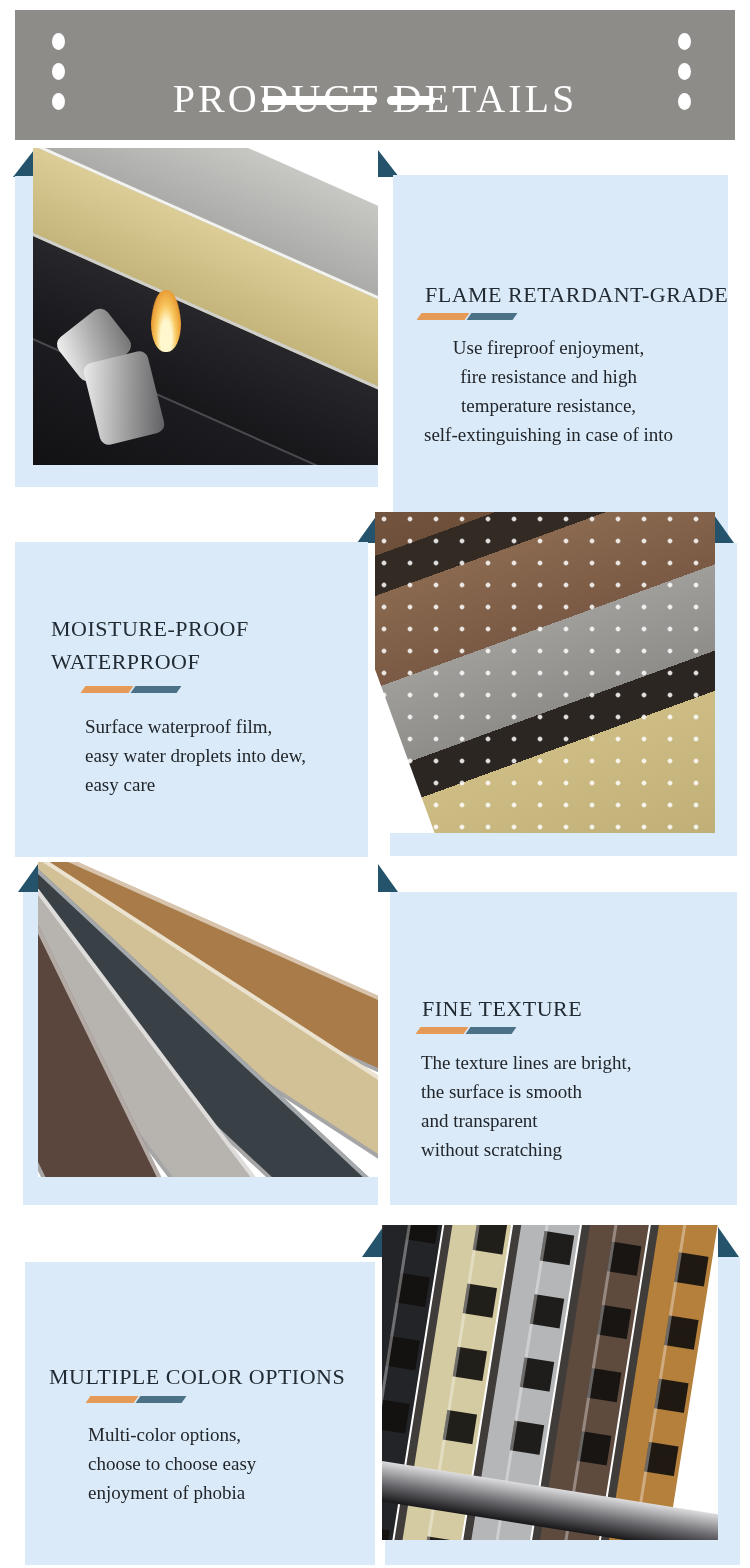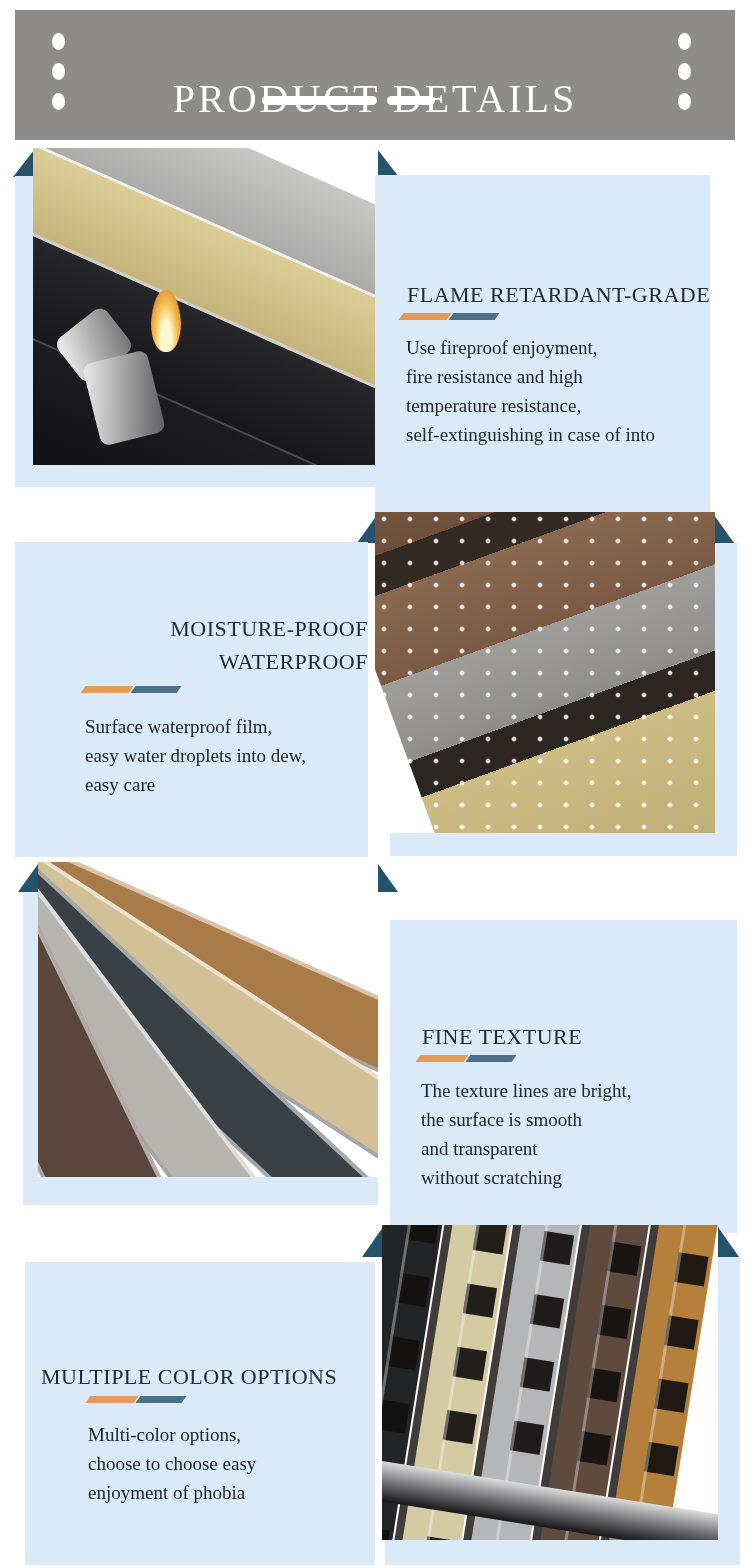"FLAME RETARDANT-GRADE" div.blue-panel { left: 375px -> 393px; text-align: none -> center }
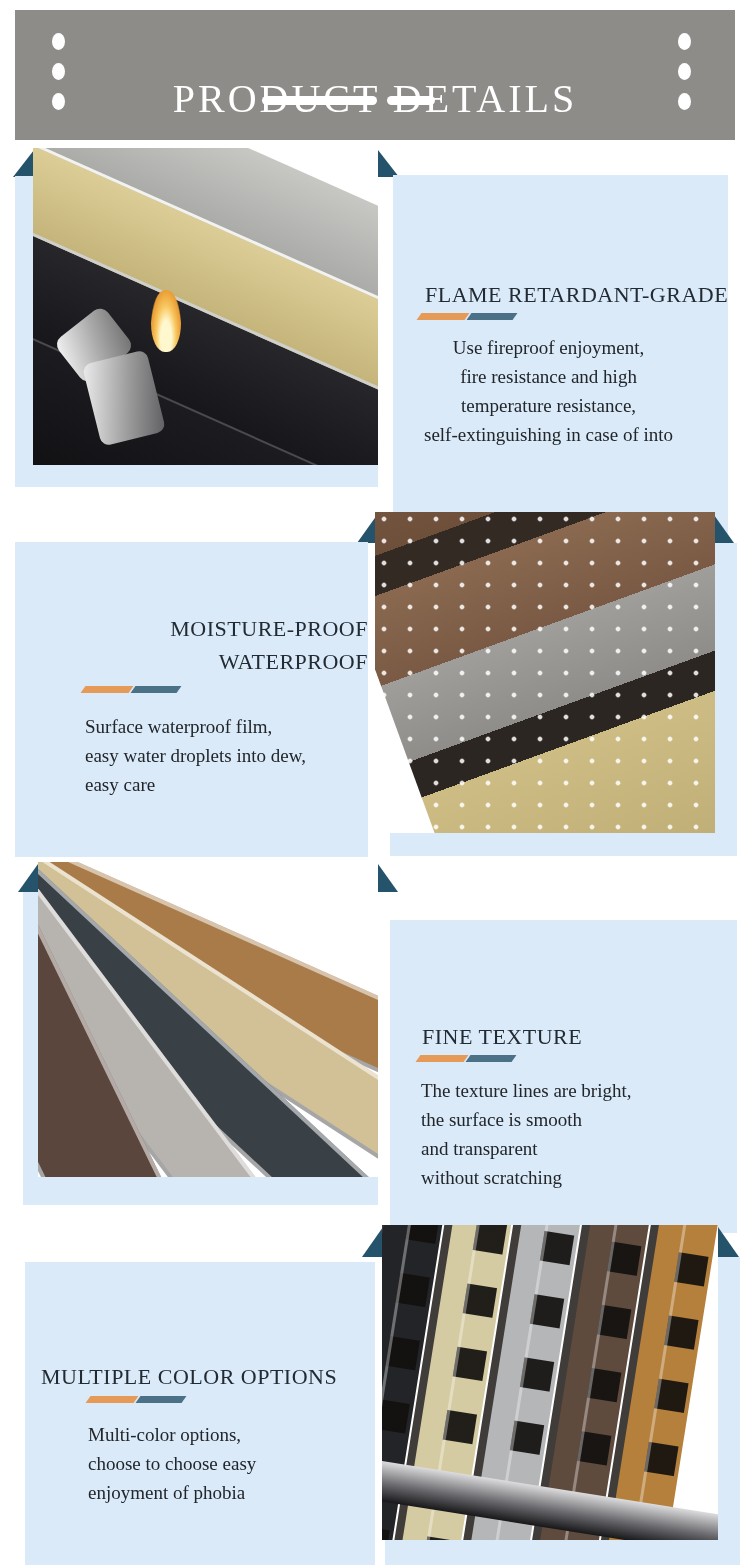"MOISTURE-PROOF" div.sec-title { padding-left: 20px -> 36px; text-align: right -> left }
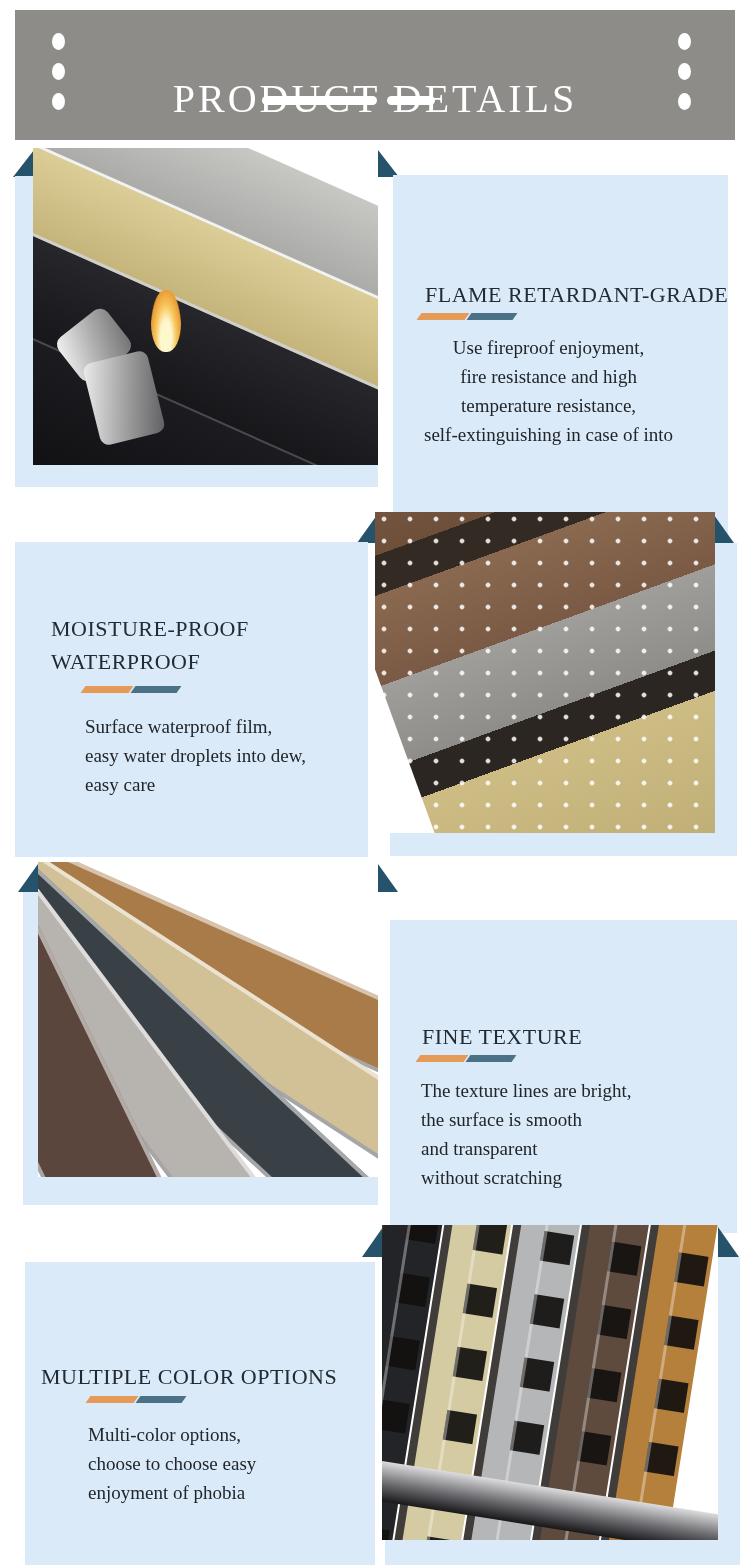"FINE TEXTURE" div.blue-panel { margin-top: 28px -> none }
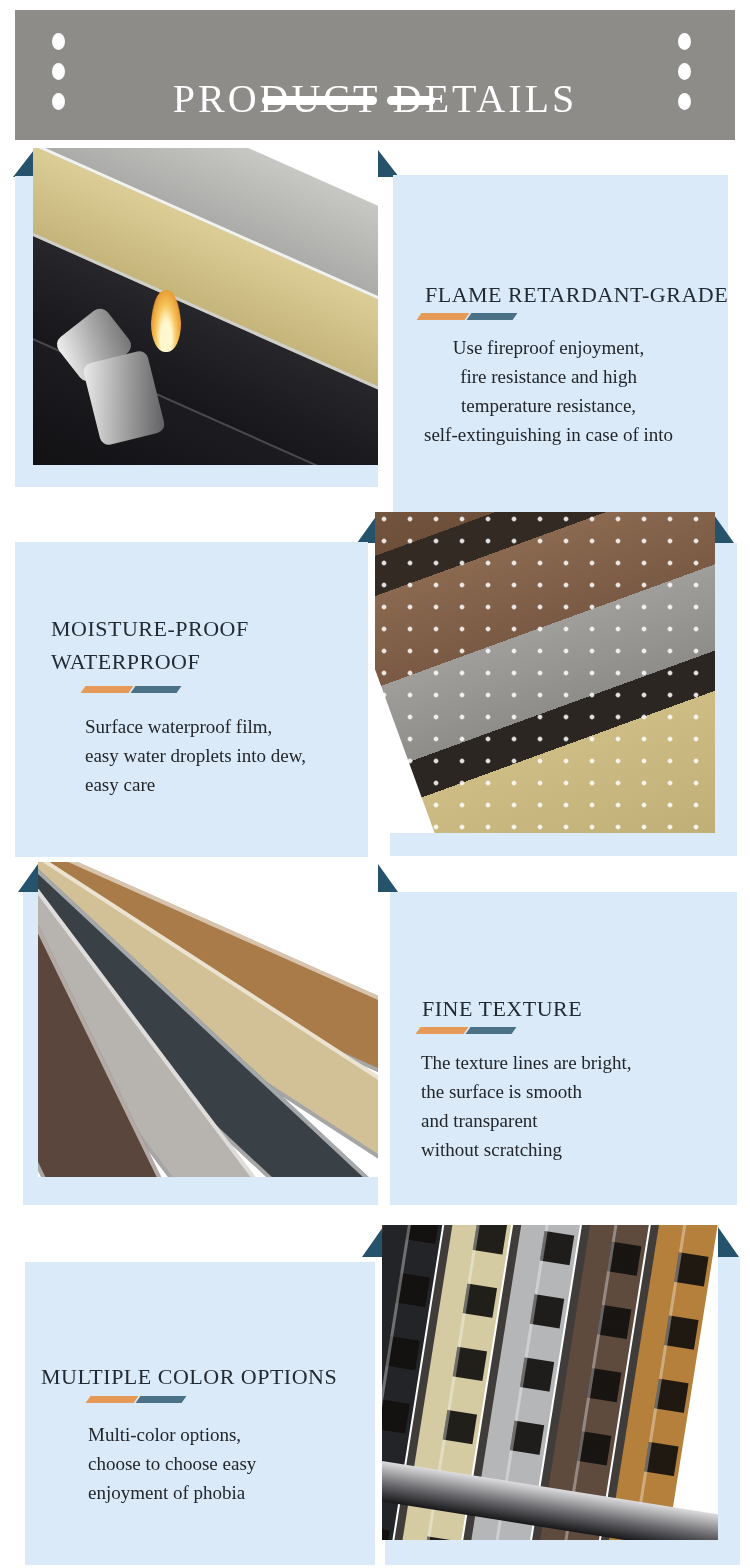"MULTIPLE COLOR OPTIONS" div.sec-title { left: 16px -> 24px }
